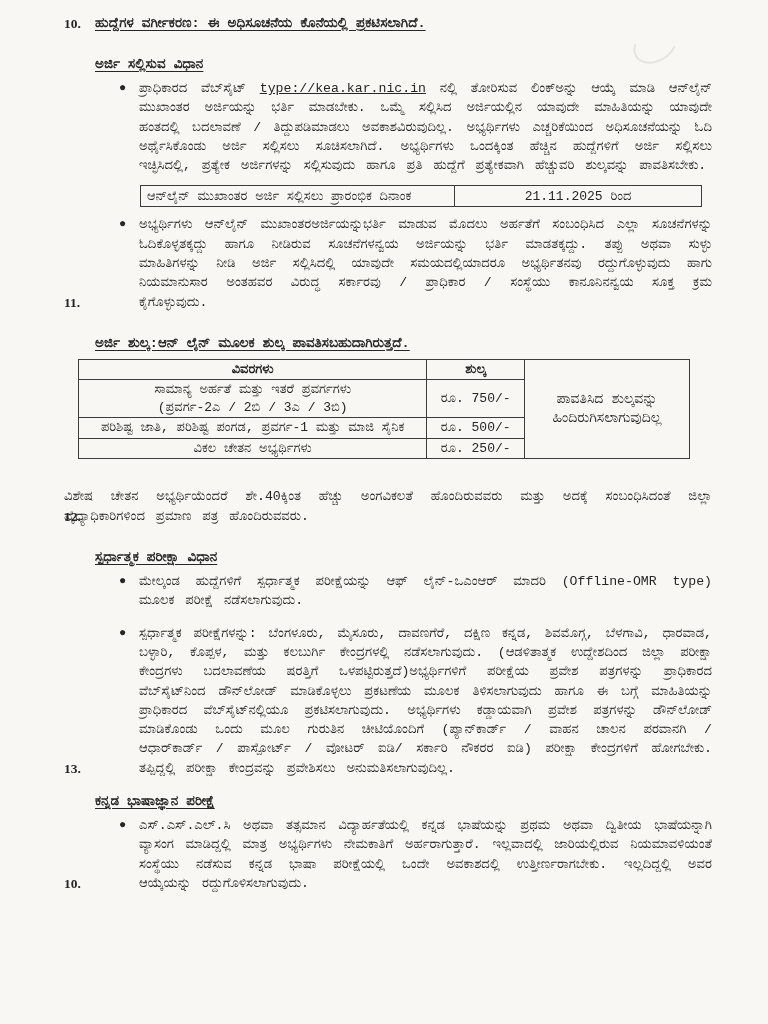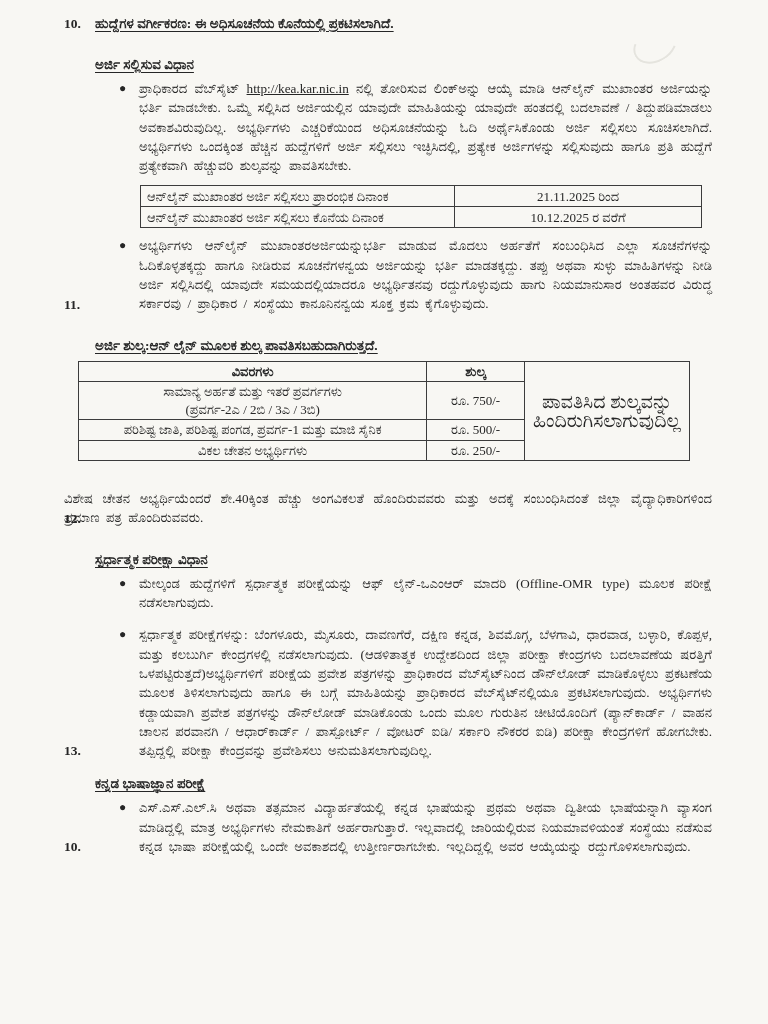"ಹುದ್ದೆಗಳ ವರ್ಗೀಕರಣ: ಈ ಅಧಿಸೂಚನೆಯ ಕೊನೆಯಲ್ಲಿ" .item .content { font-family: none -> Liberation Mono, monospace }
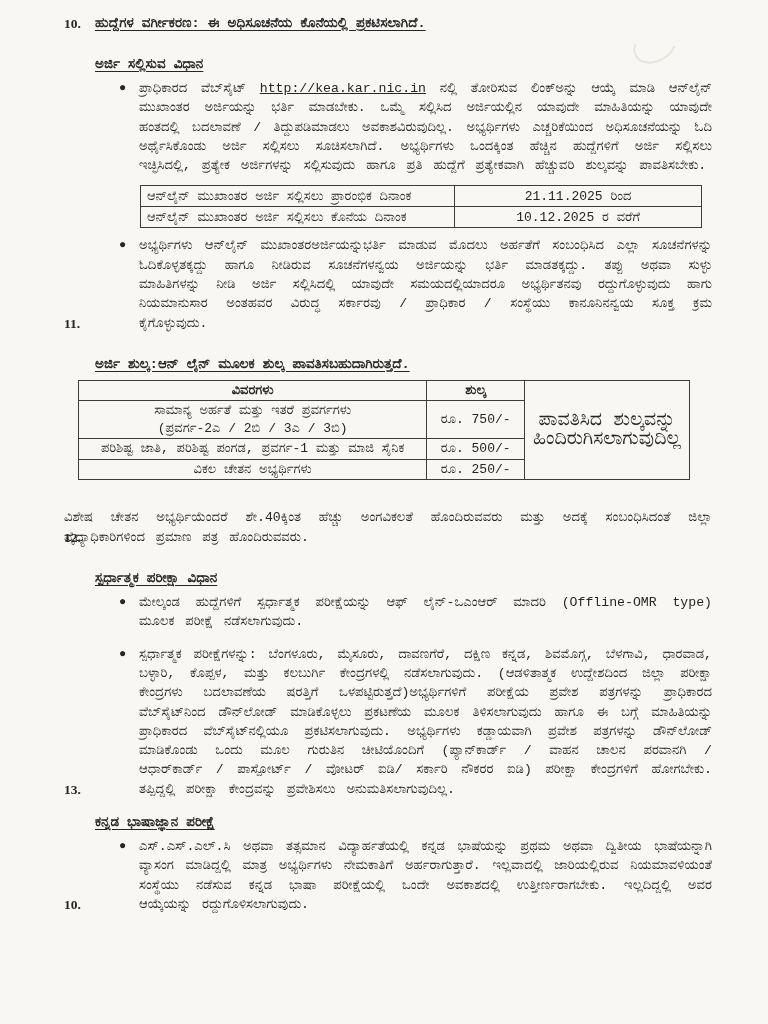"http://kea.kar.nic.in" a.doc-link { text: http://kea.kar.nic.in -> type://kea.kar.nic.in }
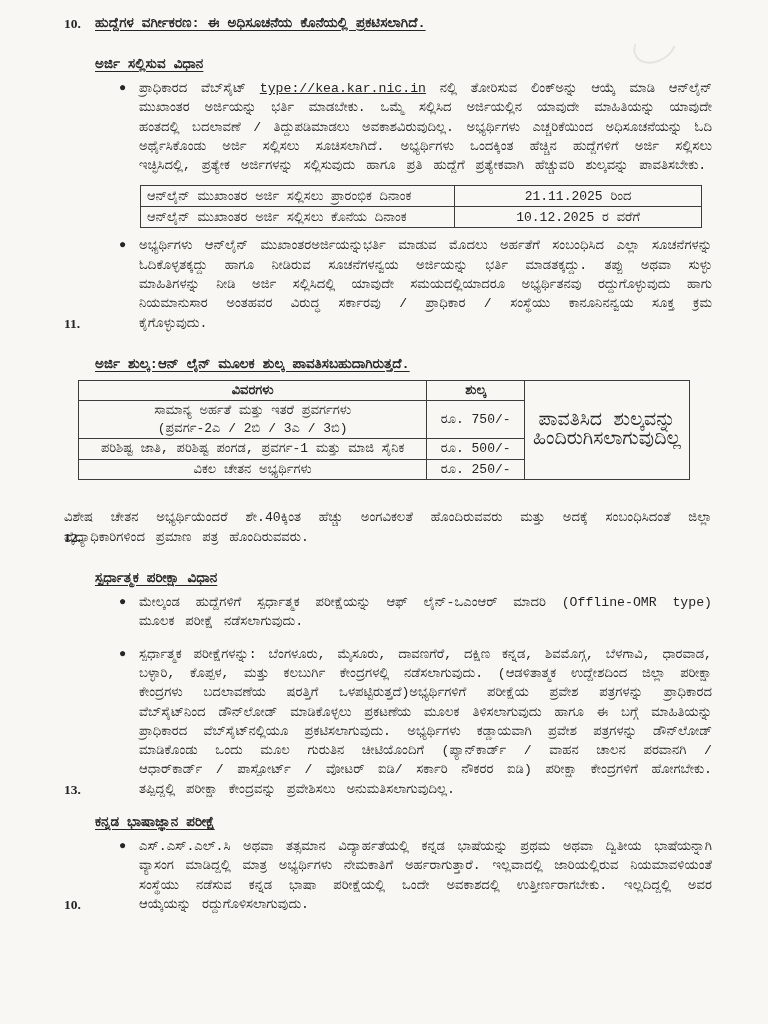"ಆನ್‌ಲೈನ್ ಮುಖಾಂತರ ಅರ್ಜಿ ಸಲ್ಲಿಸಲು ಕೊನೆಯ" tr { html: <tr> <td>ಆನ್‌ಲೈನ್ ಮುಖಾಂತರ ಅರ್ಜಿ ಸಲ್ಲಿಸಲು ಕೊನೆಯ ದಿನಾಂಕ</td> <td>10.12.2025 ರ ವರೆಗೆ</td> </tr> -> none }
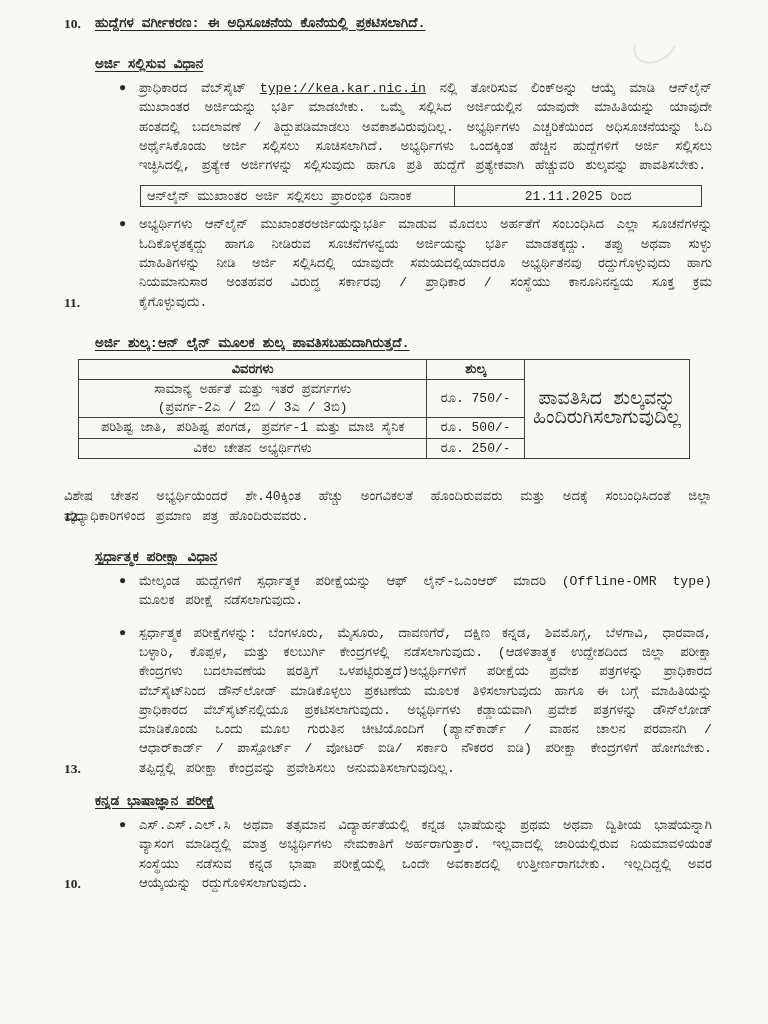"ಪಾವತಿಸಿದ ಶುಲ್ಕವನ್ನು" .fees-table .col-note { font-size: 19px -> 14px }
